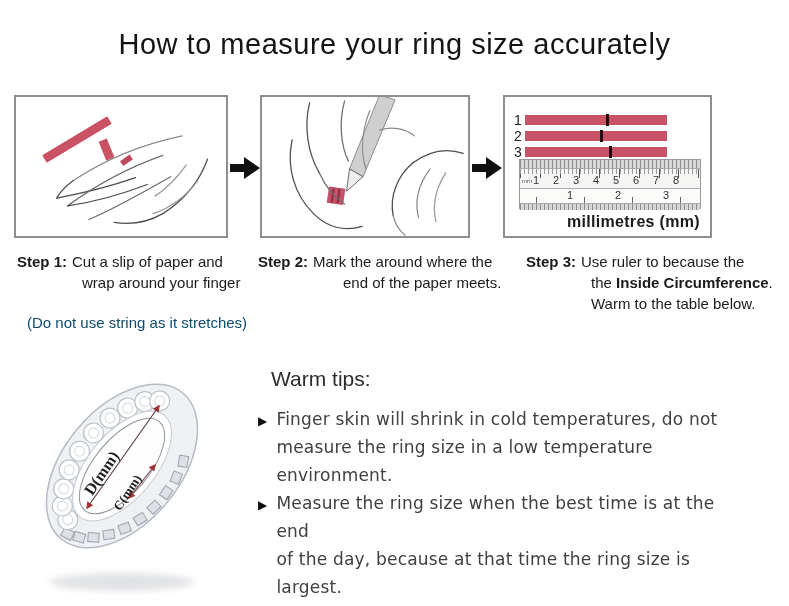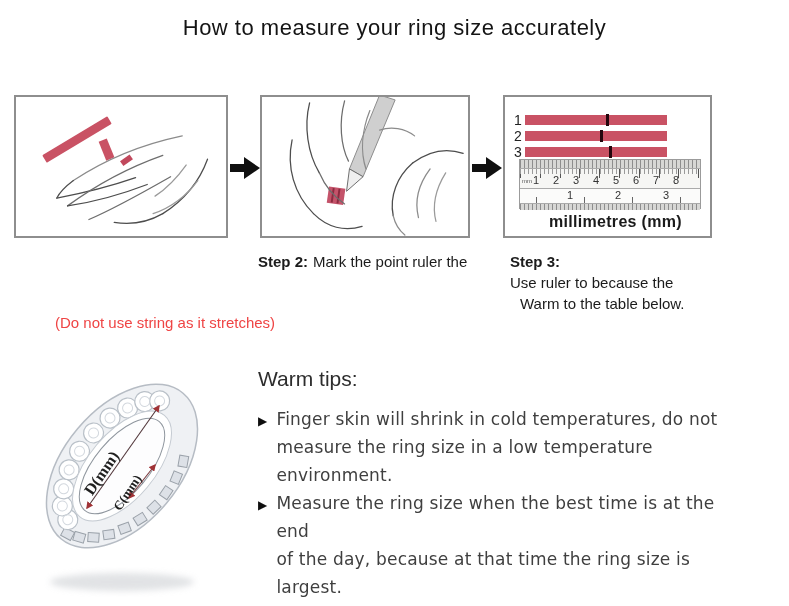"How to measure your ring" .title { font-size: 22px -> 29px; top: 15px -> 28px }
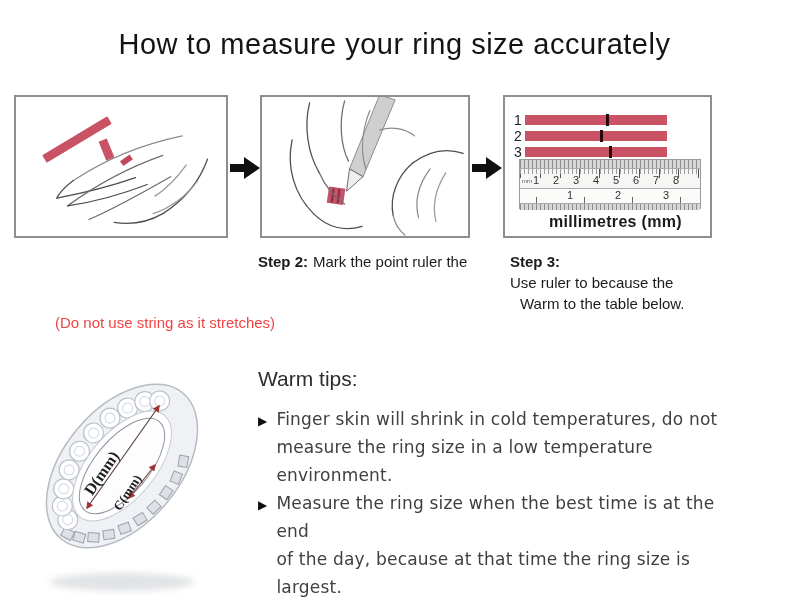"millimetres (mm)" .ruler-caption { left: 44px -> 62px }
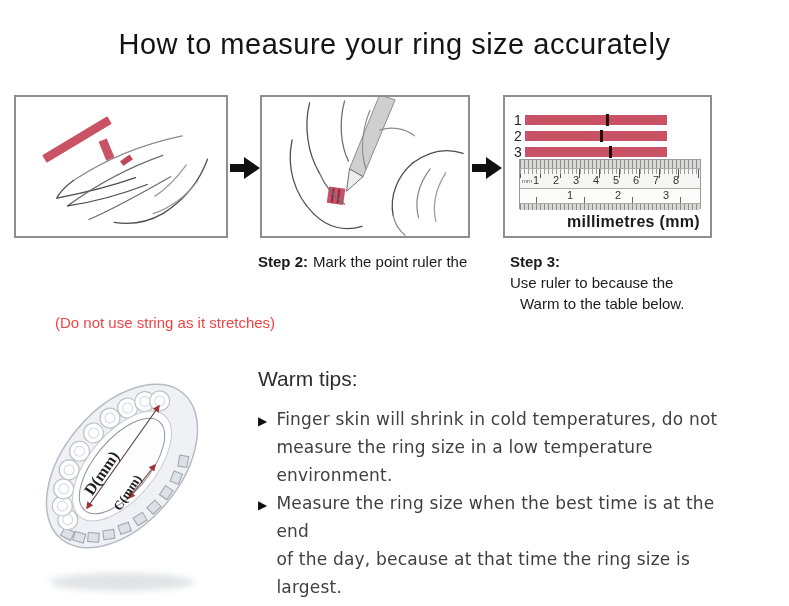"Step 1:" span.lbl { html: none -> <span>Step 1:</span> }
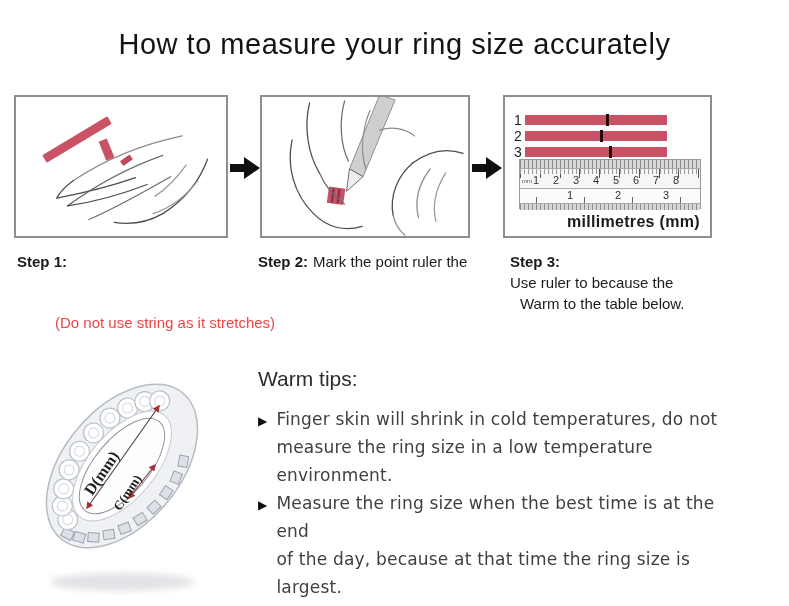"Cut a slip of paper" span.cap-text { html: none -> <span> <span>Cut a slip of paper and</span> <span>wrap around your finger</span> </span> }
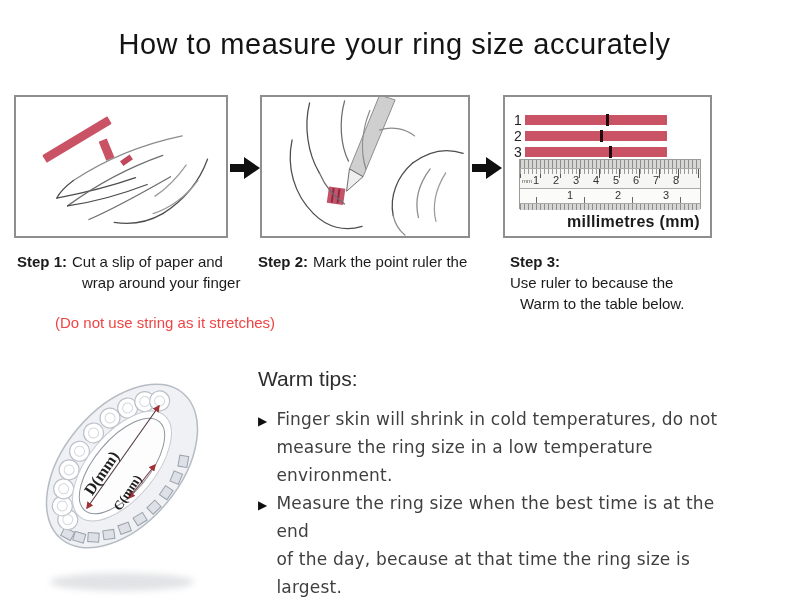"Mark the point ruler the" span.cap-line { text: point ruler -> around where }
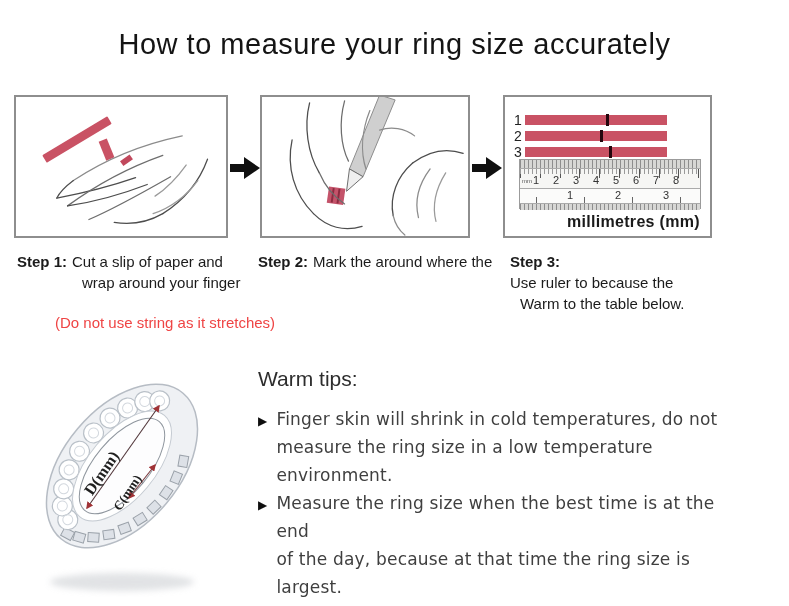"Step 3:" #cap3 { flex-direction: column -> none; left: 510px -> 526px }
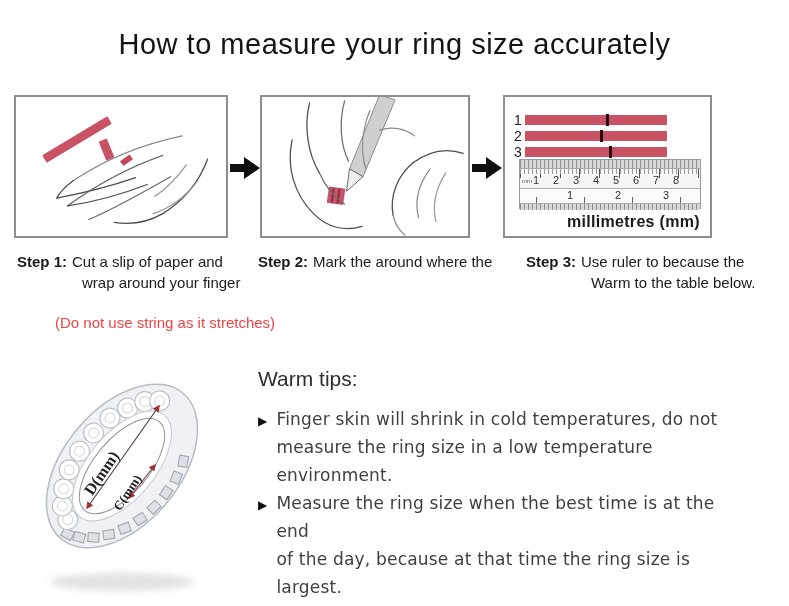"end of the paper meets." span.cap-line { html: none -> <span>end of the paper meets.</span> }
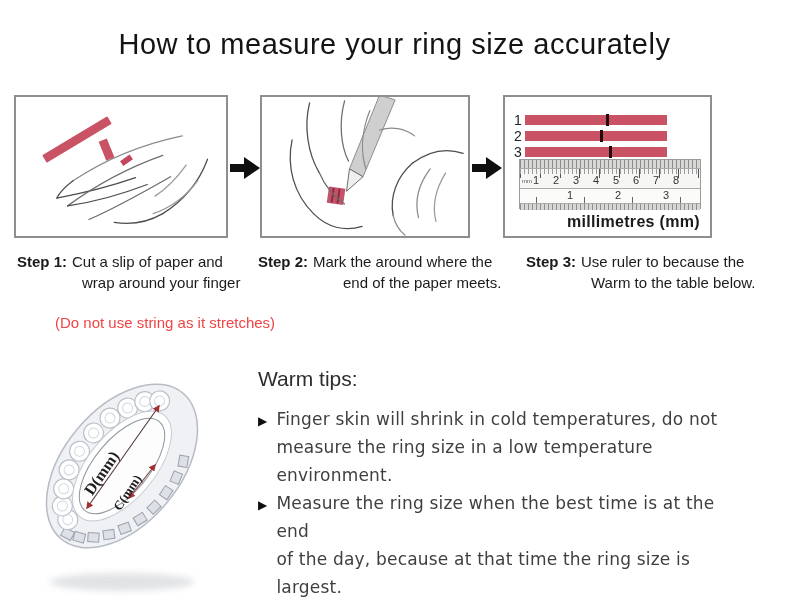"the Inside Circumference." span.cap-line { html: none -> <span><span>the </span><b>Inside Circumference</b><span>.</span></span> }
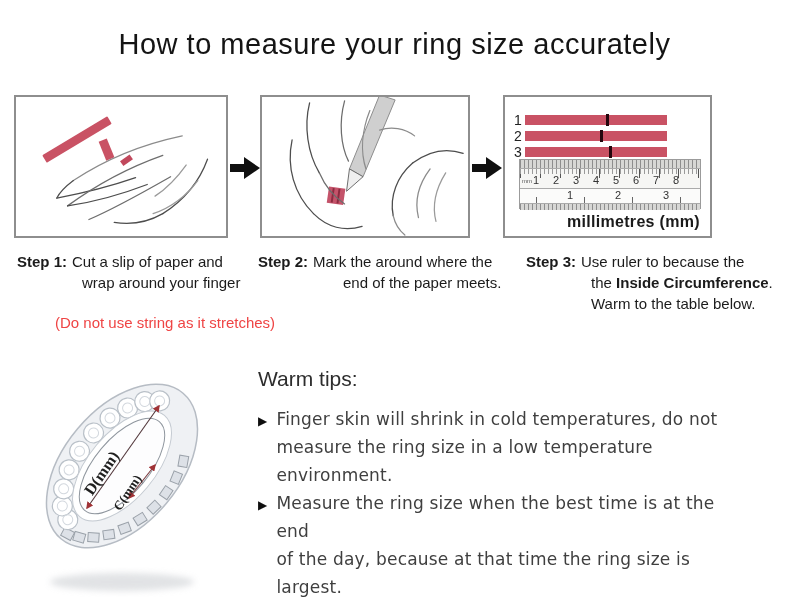"(Do not use string as" .note { color: #ef4444 -> #0c4a6e; margin-left: 28px -> none }
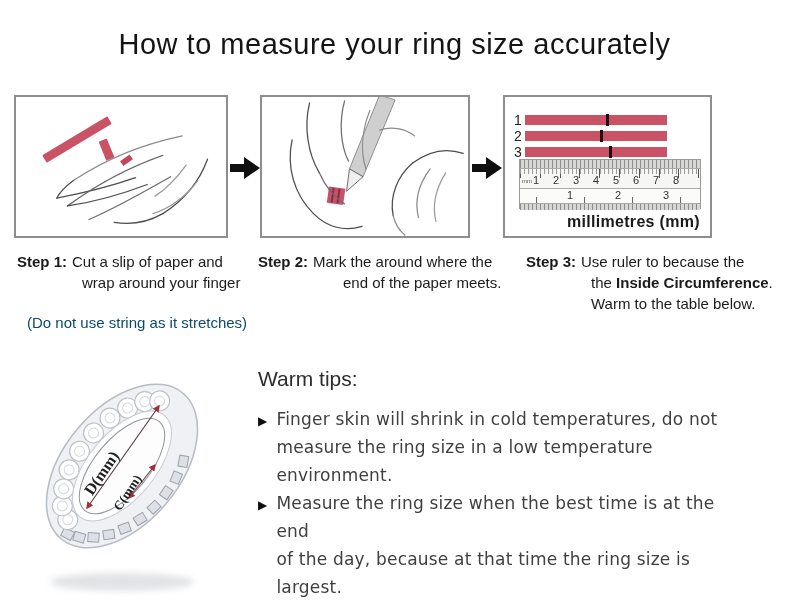"Warm tips:" .tips-heading { margin: 0 0 14px 0 -> 0 0 14px 13px }
